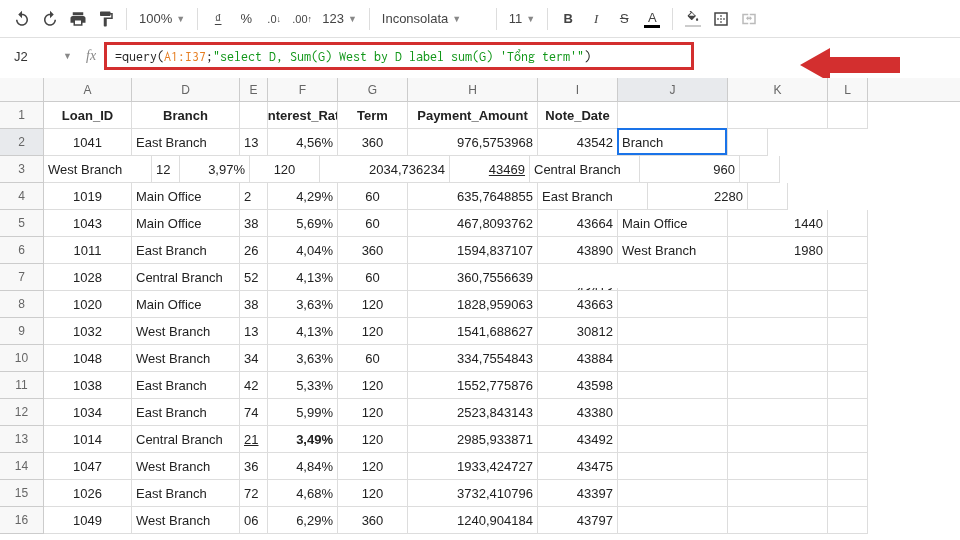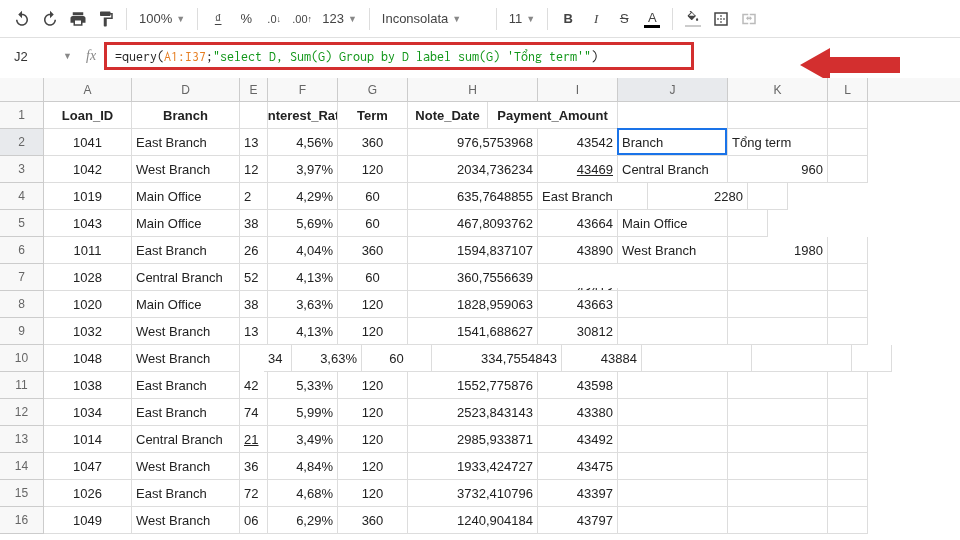"select D, Sum(G) Group by" span { text: Group -> West }
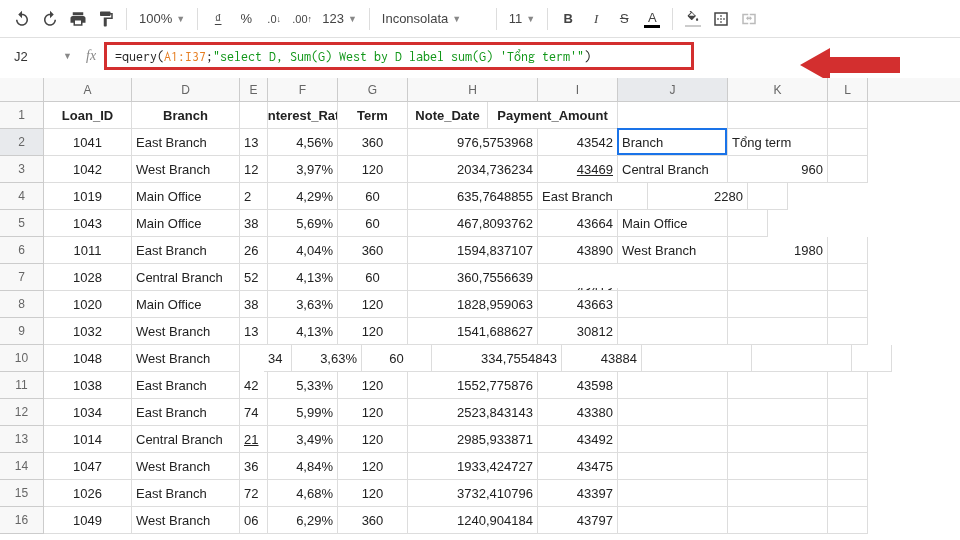"Note_Date" div.cell { order: before "Payment_Amount" -> after "Payment_Amount" }
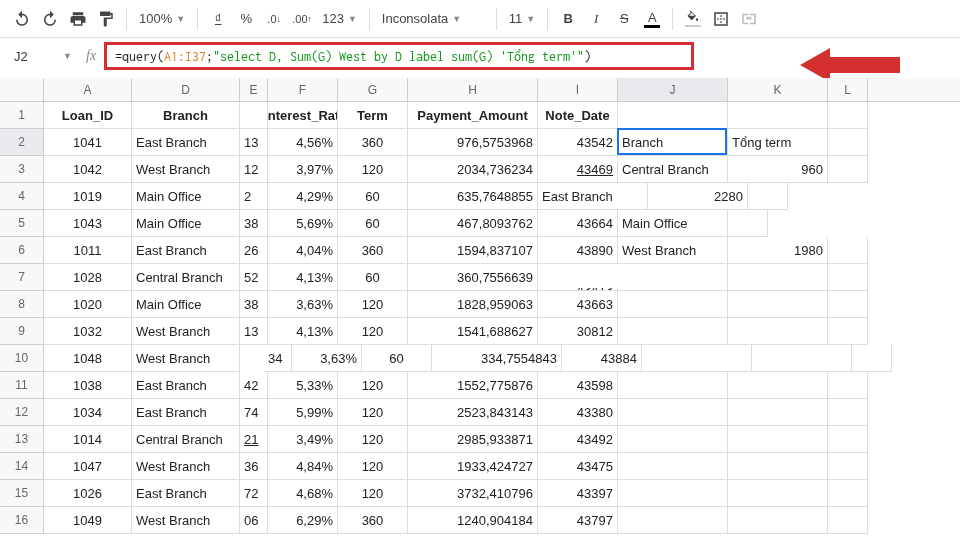"Tổng term" div.cell { html: <div>Tổng term</div> -> none }
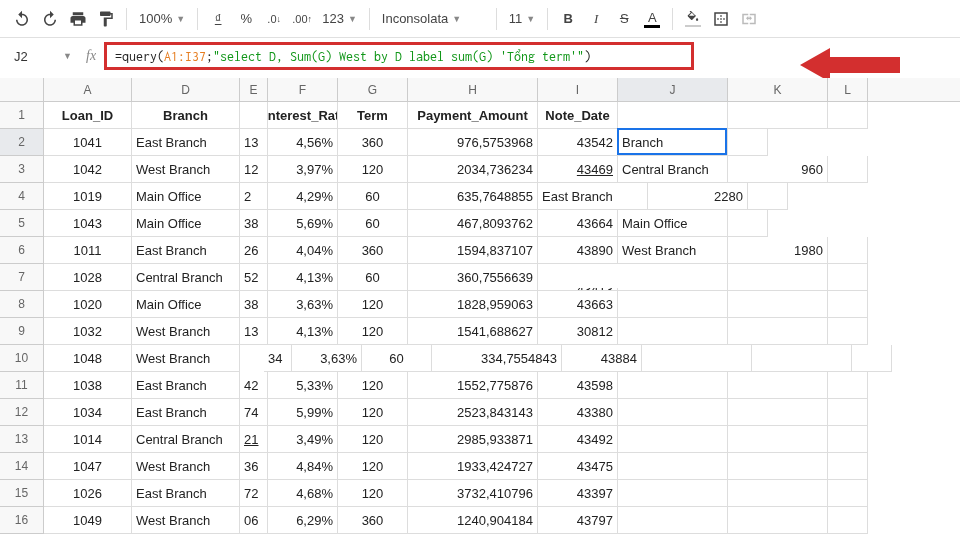"1042" div.cell { html: <div>1042</div> -> none }
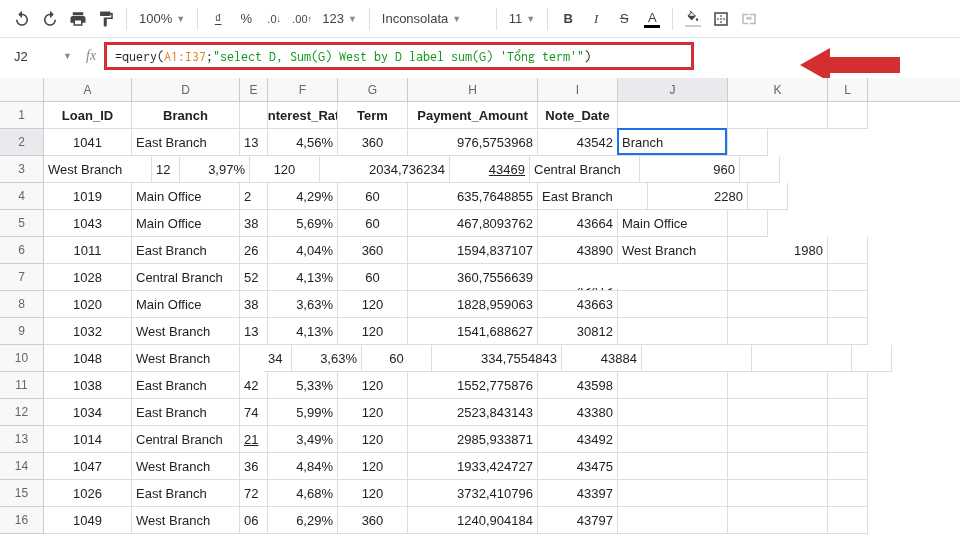"1440" div.cell { html: none -> <div>1440</div> }
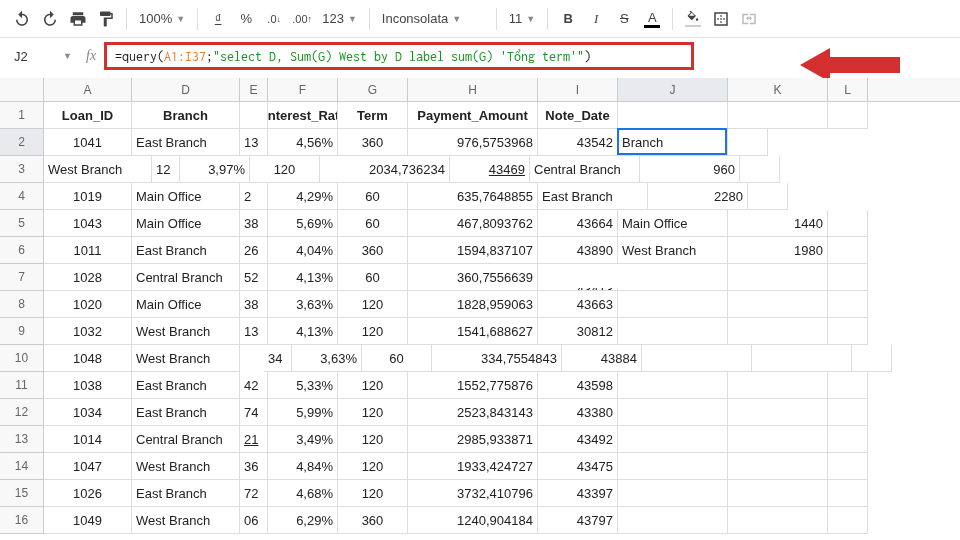"34" div.cell { margin-left: 24px -> none }
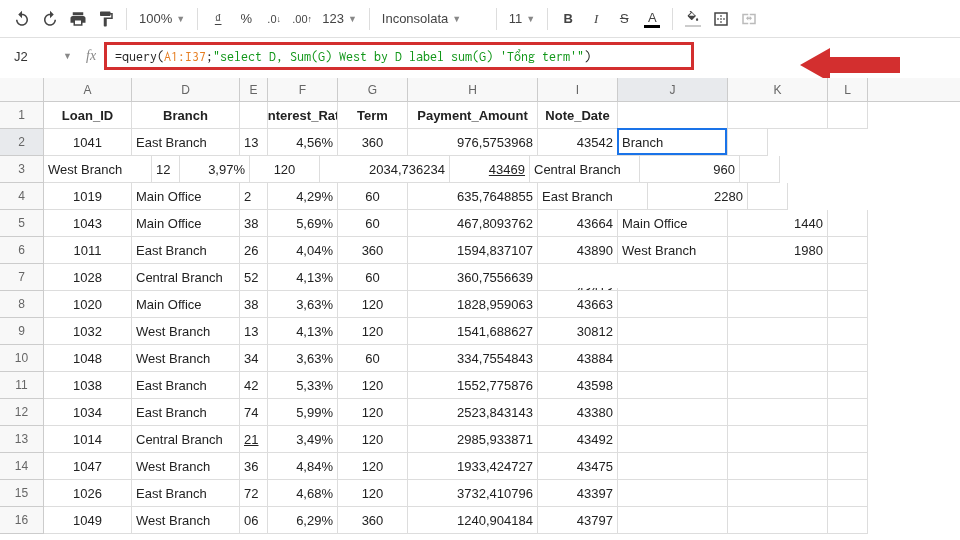"3,49%" div.cell { font-weight: none -> bold }
